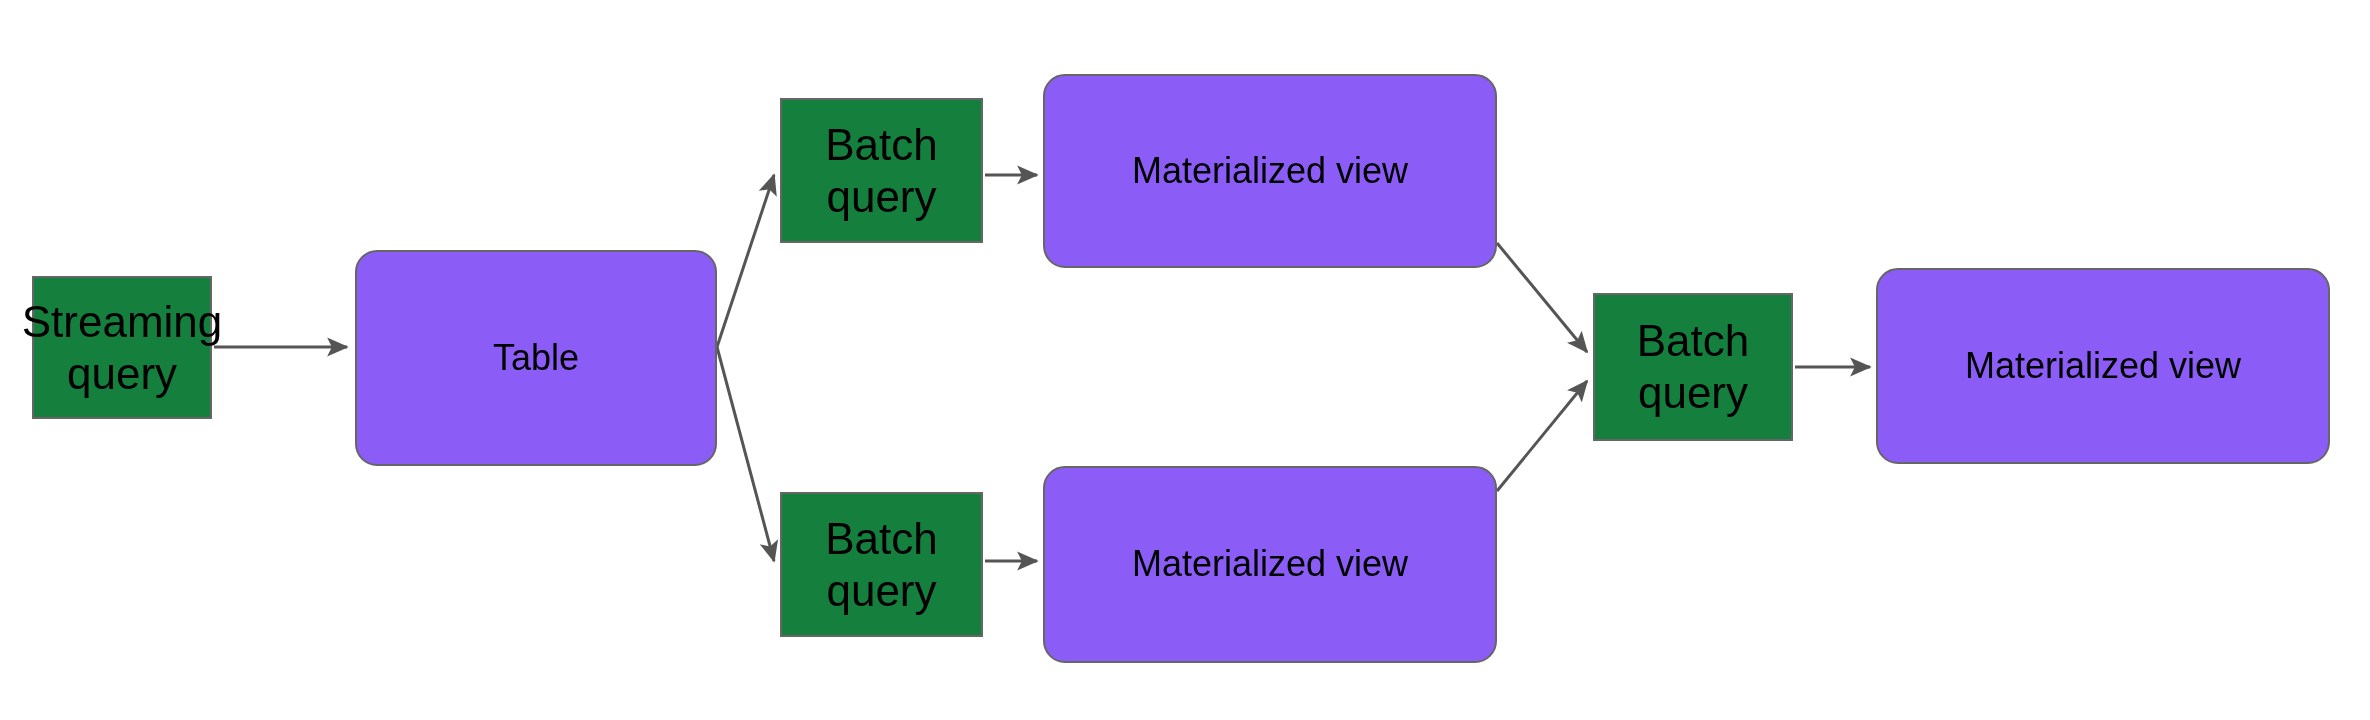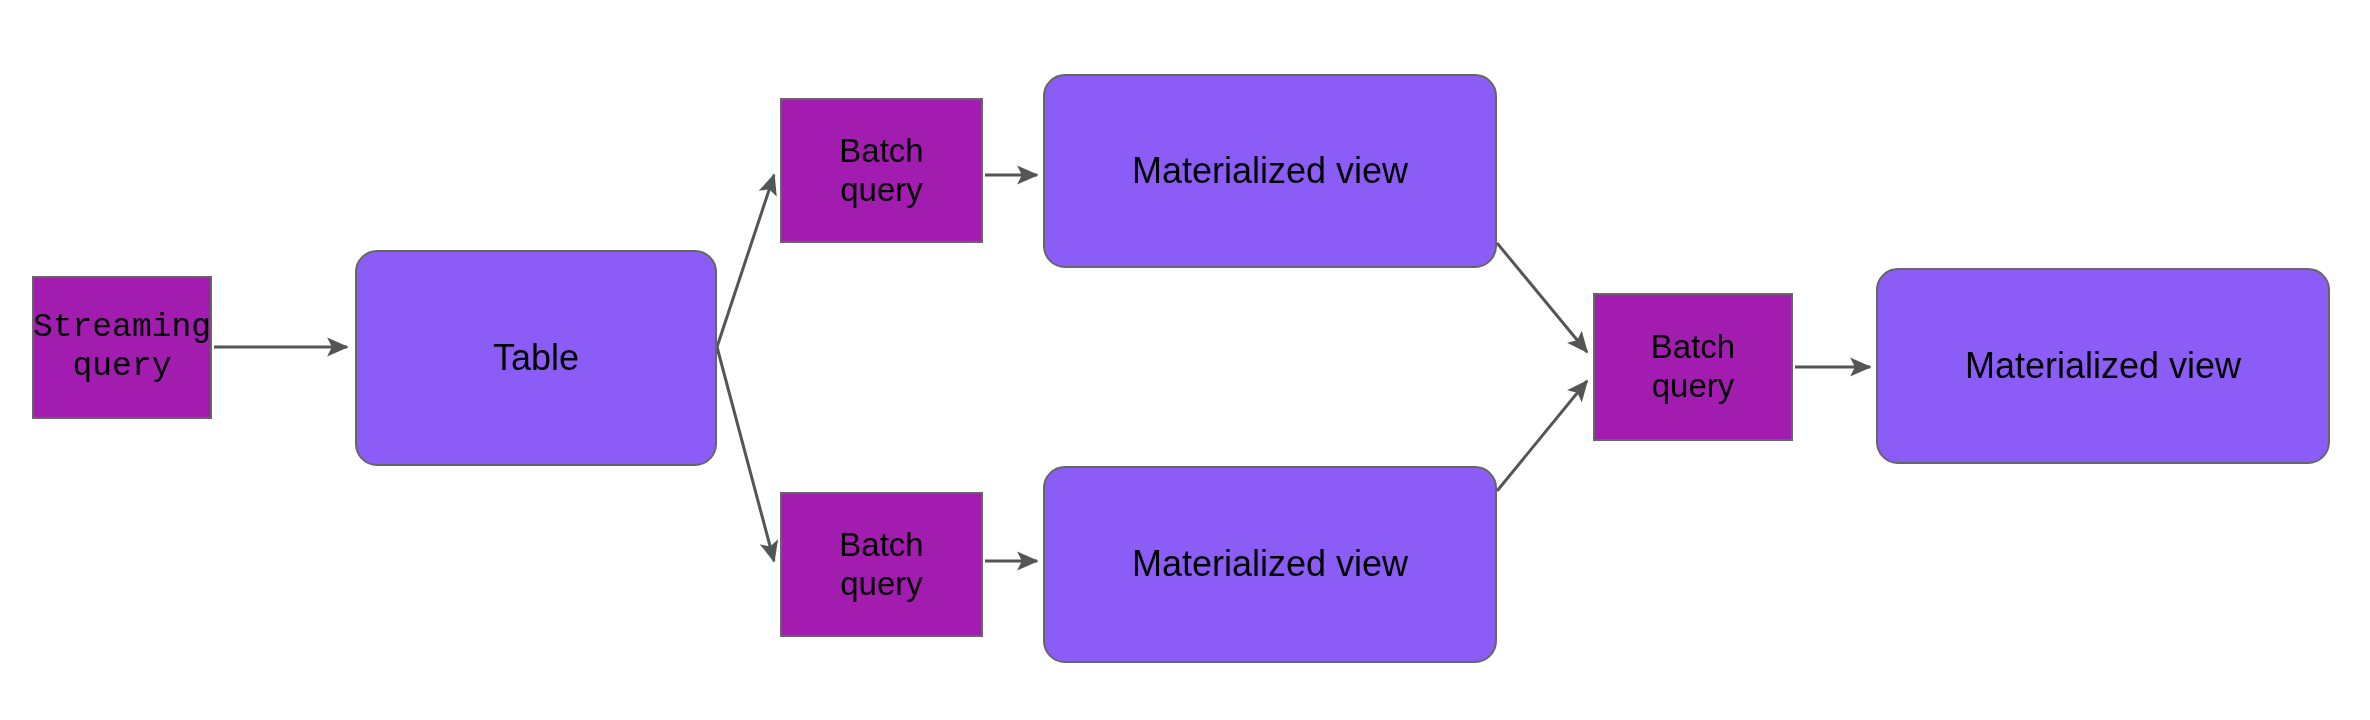"Batch" .node.process { background: #a21caf -> #15803d; font-size: 33px -> 44px }
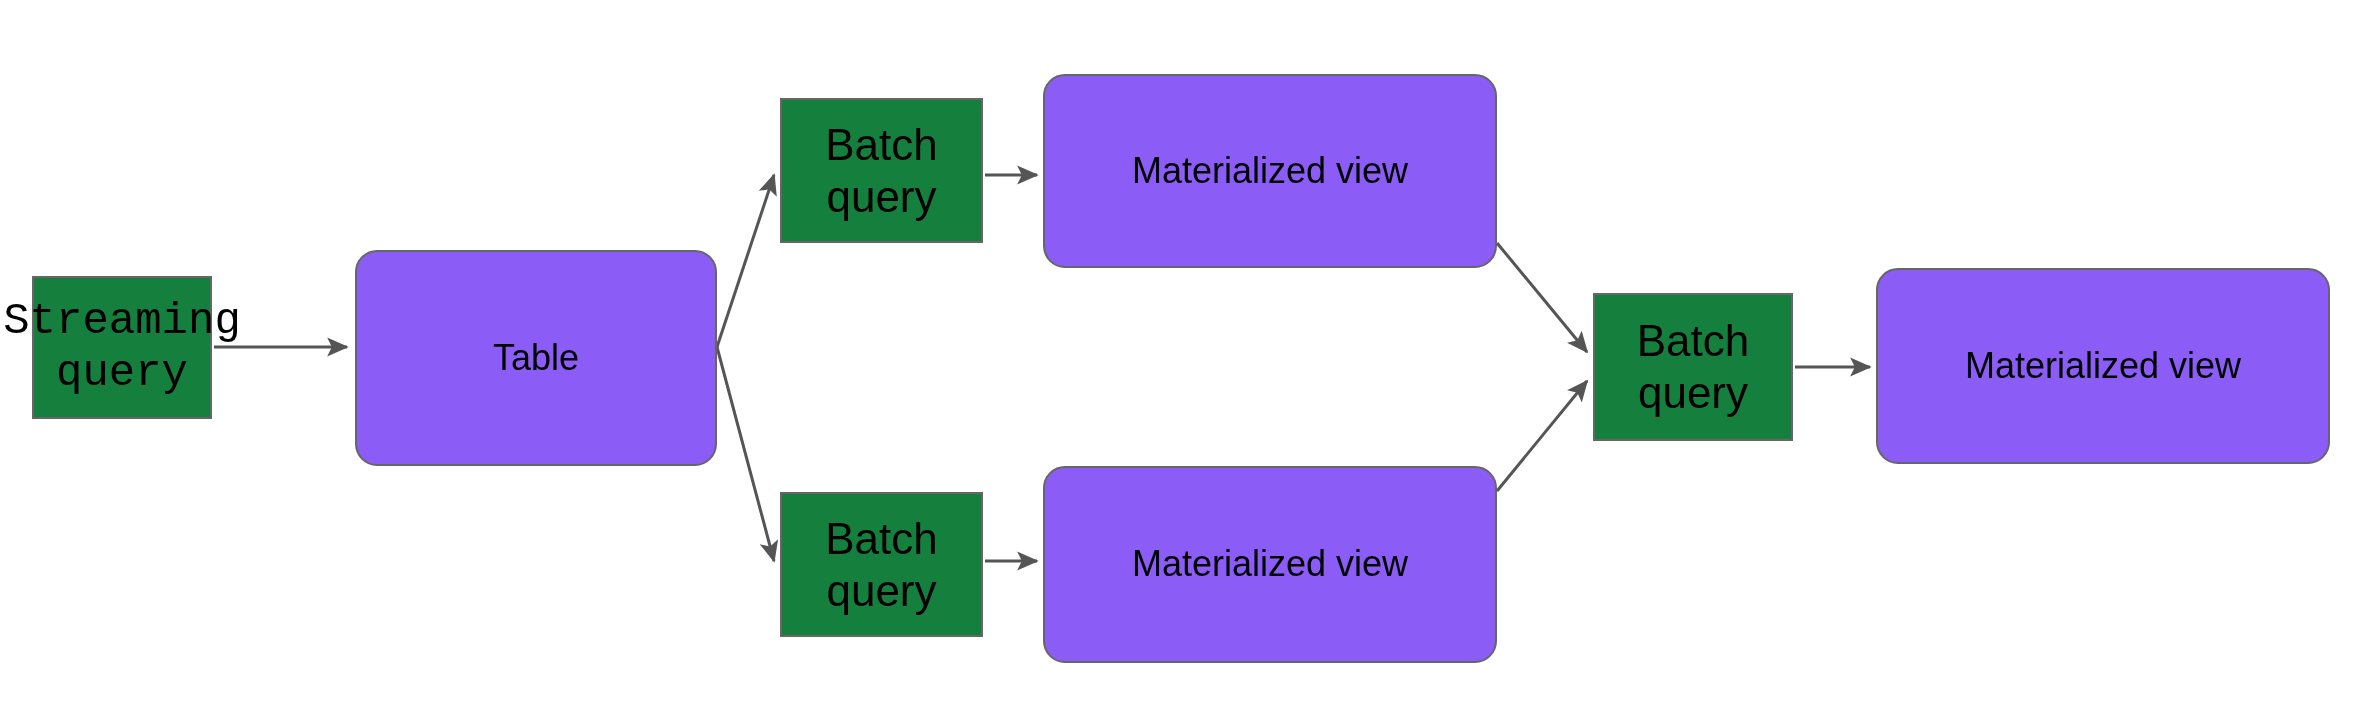"Streaming" #node-streaming-query { font-family: Liberation Mono, monospace -> none }
